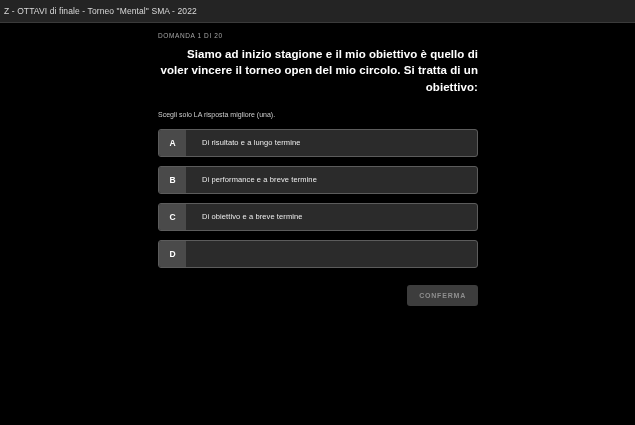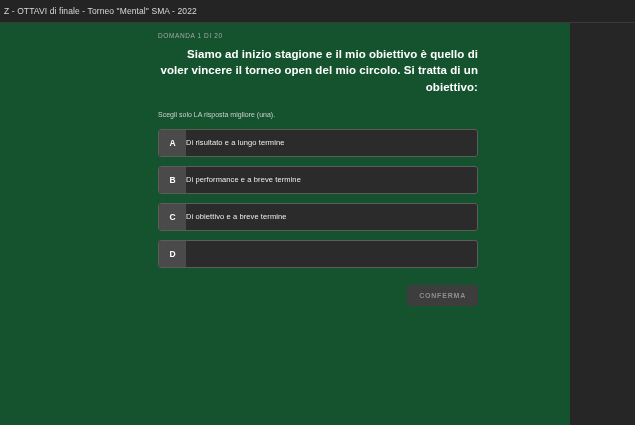"Z - OTTAVI di finale" .app { background: #14532d -> #000000; width: 570px -> 635px }
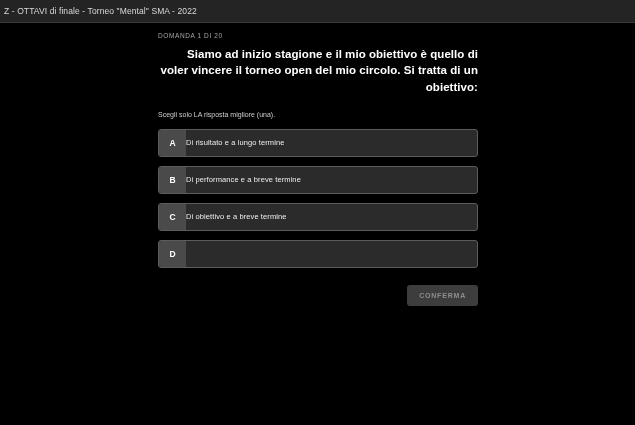"Di risultato e a lungo" .option-label { padding-left: 0 -> 16px }
